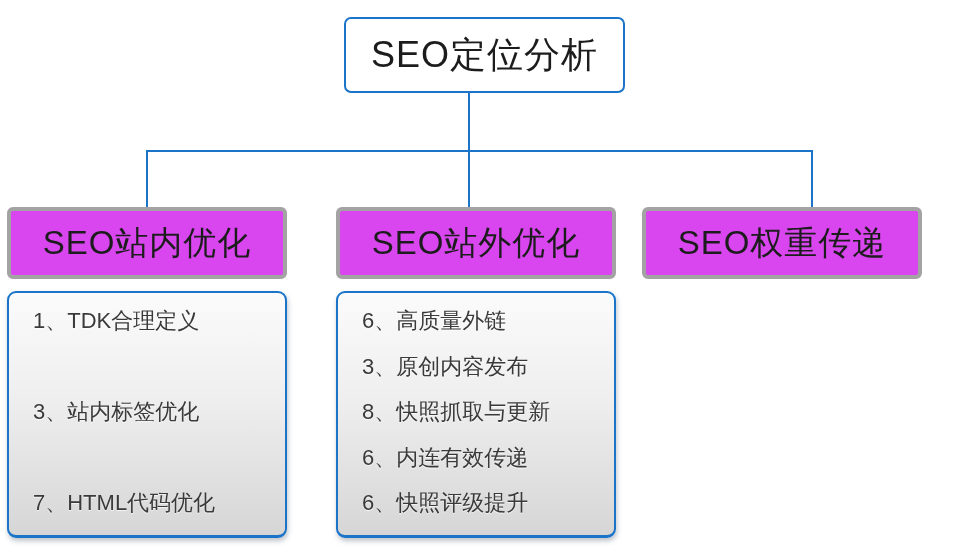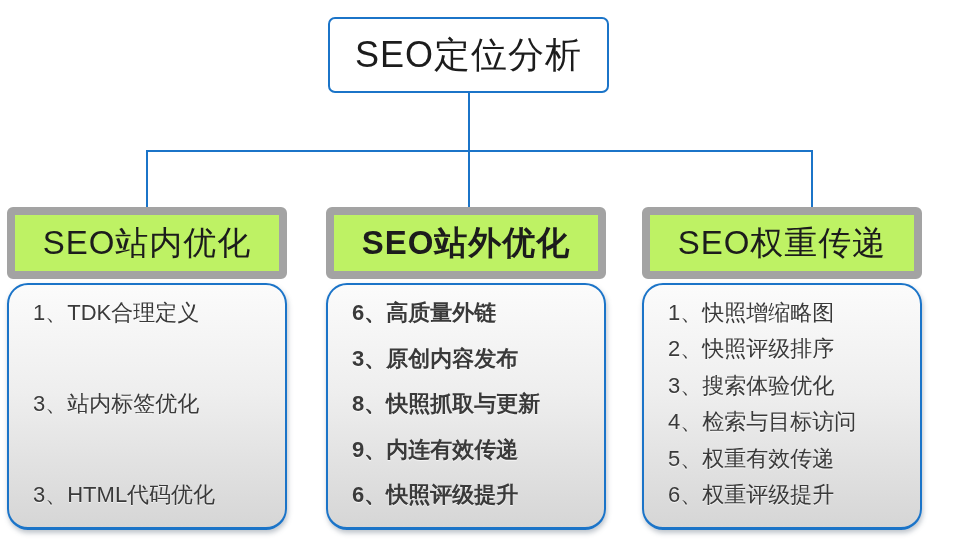"SEO定位分析" .root-box { left: 328px -> 344px }
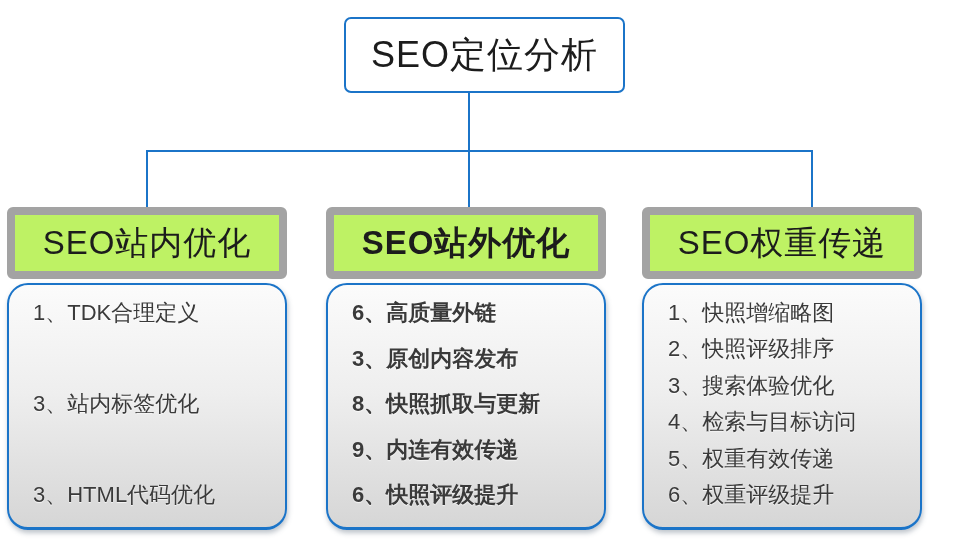"SEO站内优化" .col-header { background: #bef264 -> #d946ef; border: 8px solid #a3a3a3 -> 4px solid #a3a3a3 }
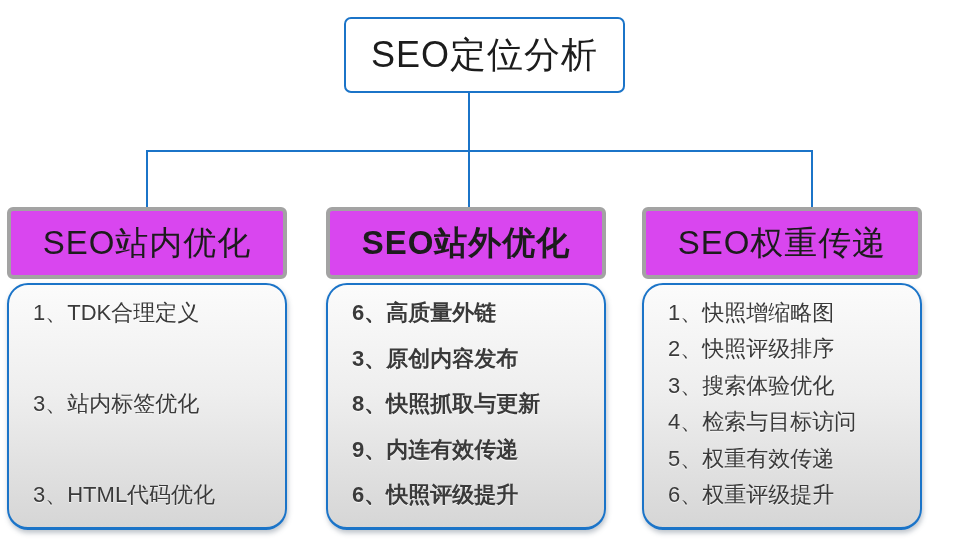"SEO站外优化" div.column { font-weight: bold -> none; left: 326px -> 336px }
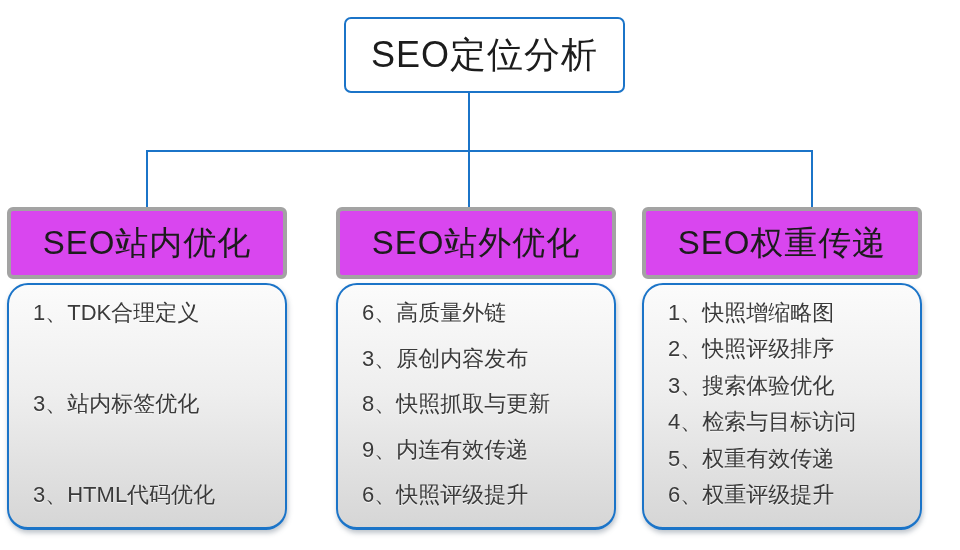"1、TDK合理定义" .col-panel { border-radius: 21px -> 9px; margin-top: 4px -> 12px }
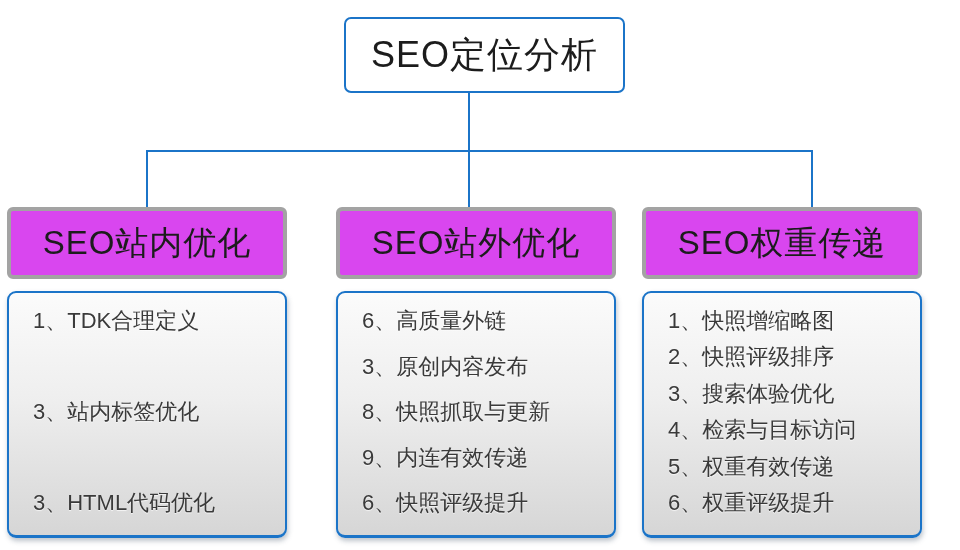"1、快照增缩略图" div.col-panel { html: <div> <div>1、快照增缩略图</div> <div>2、快照评级排序</div> <div>3、搜索体验优化</div> <div>4、检索与目标访问</div> <div>5、权重有效传递</div> <div>6、权重评级提升</div> </div> -> none }
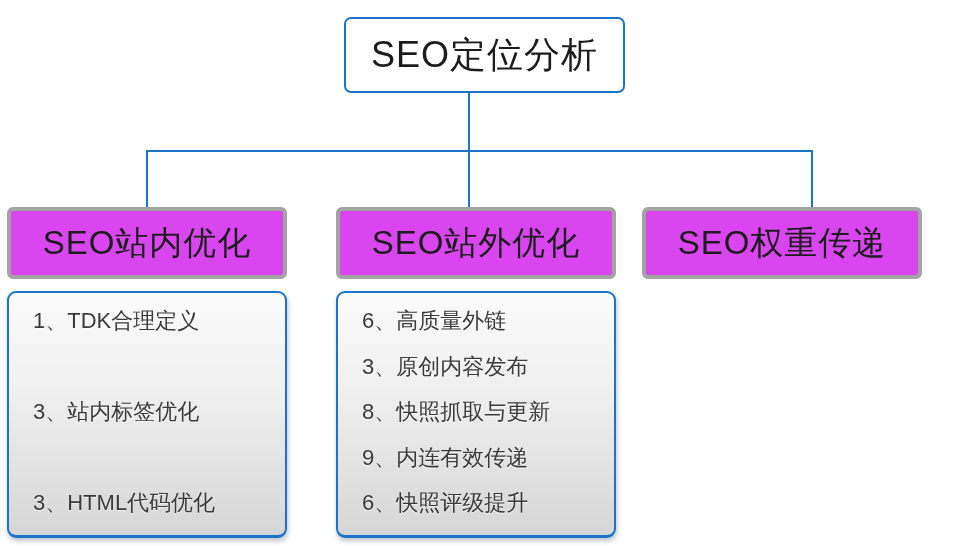"9、内连有效传递" div.item { text: 9 -> 6 }
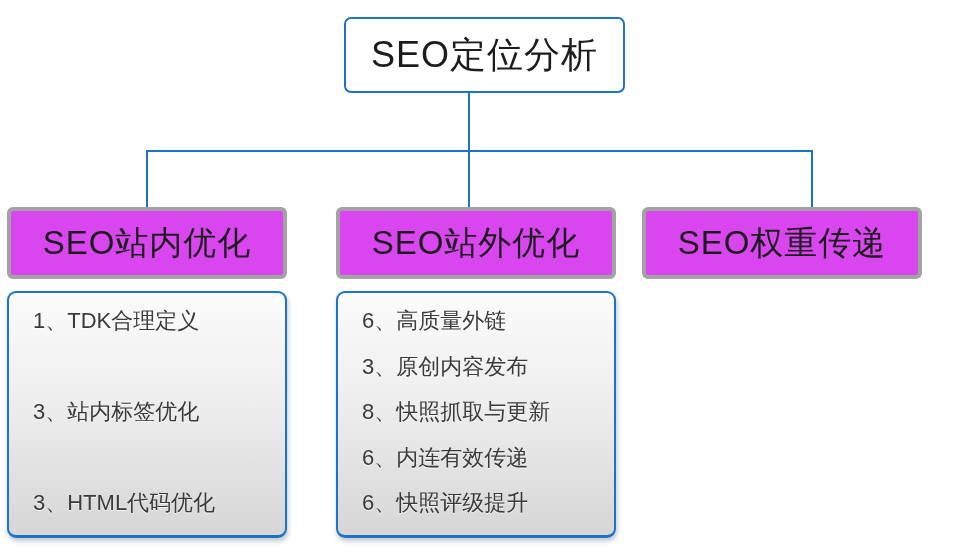"3、HTML代码优化" div.item { text: 3 -> 7 }
